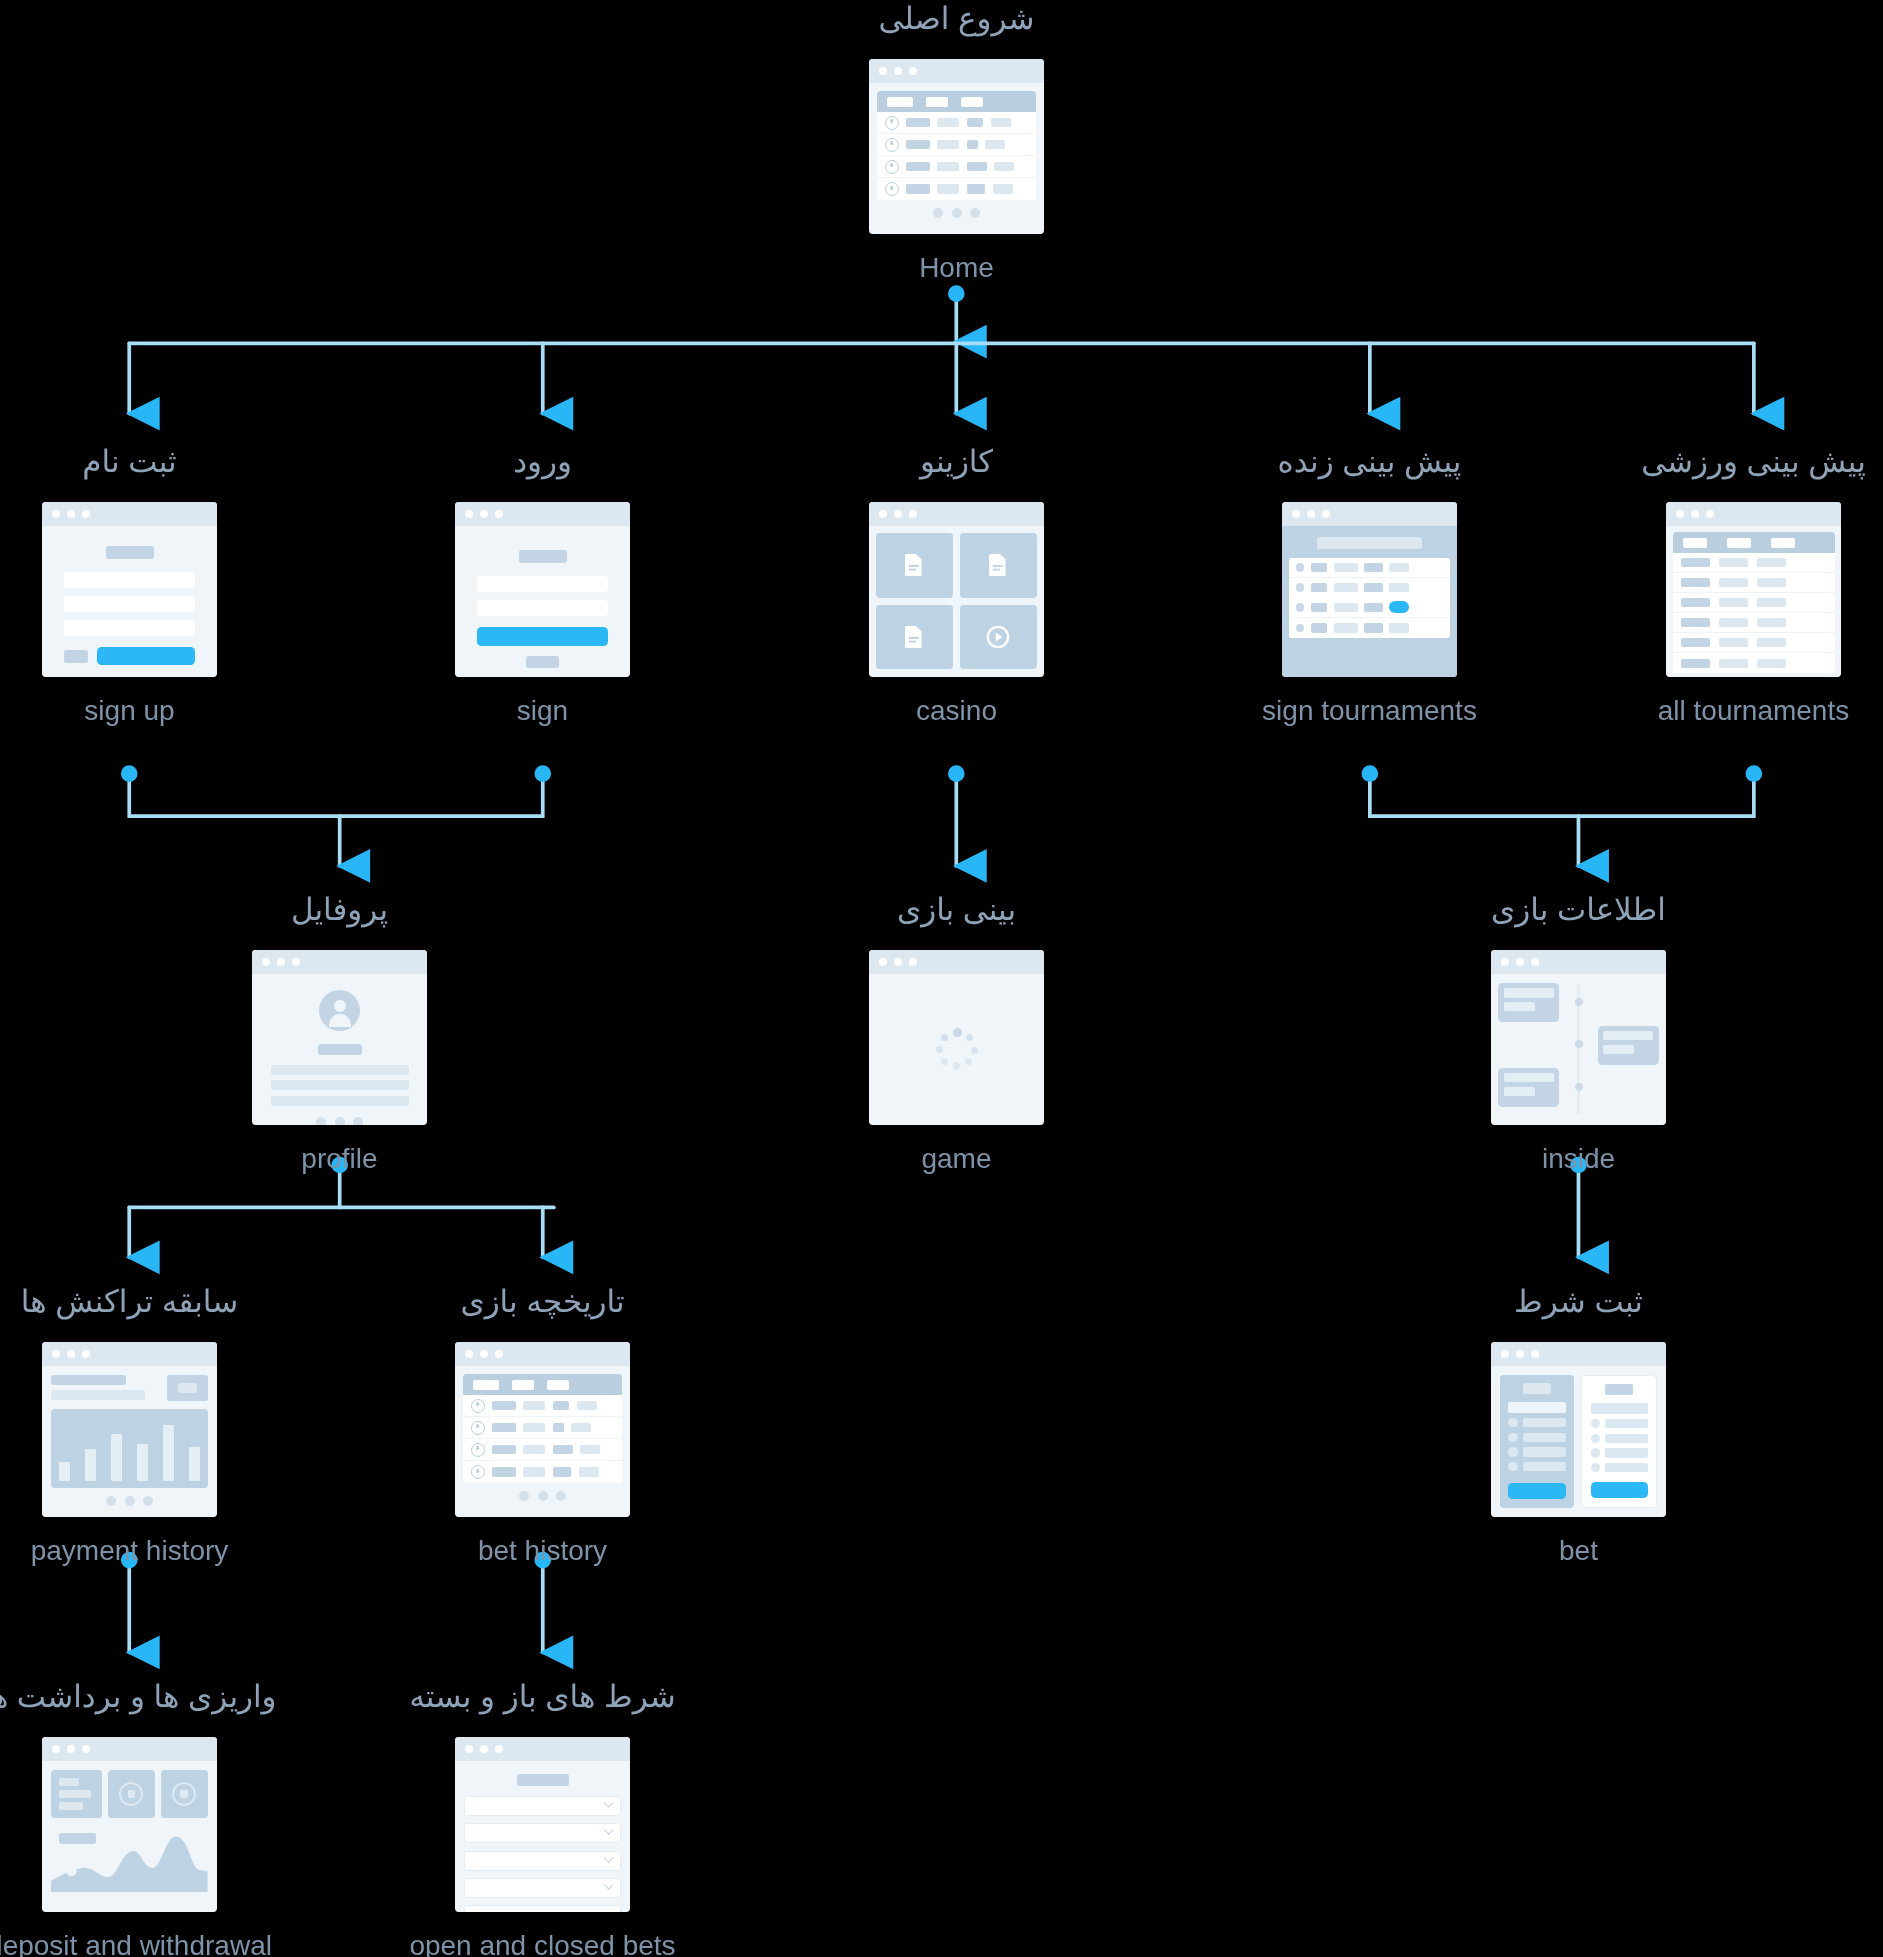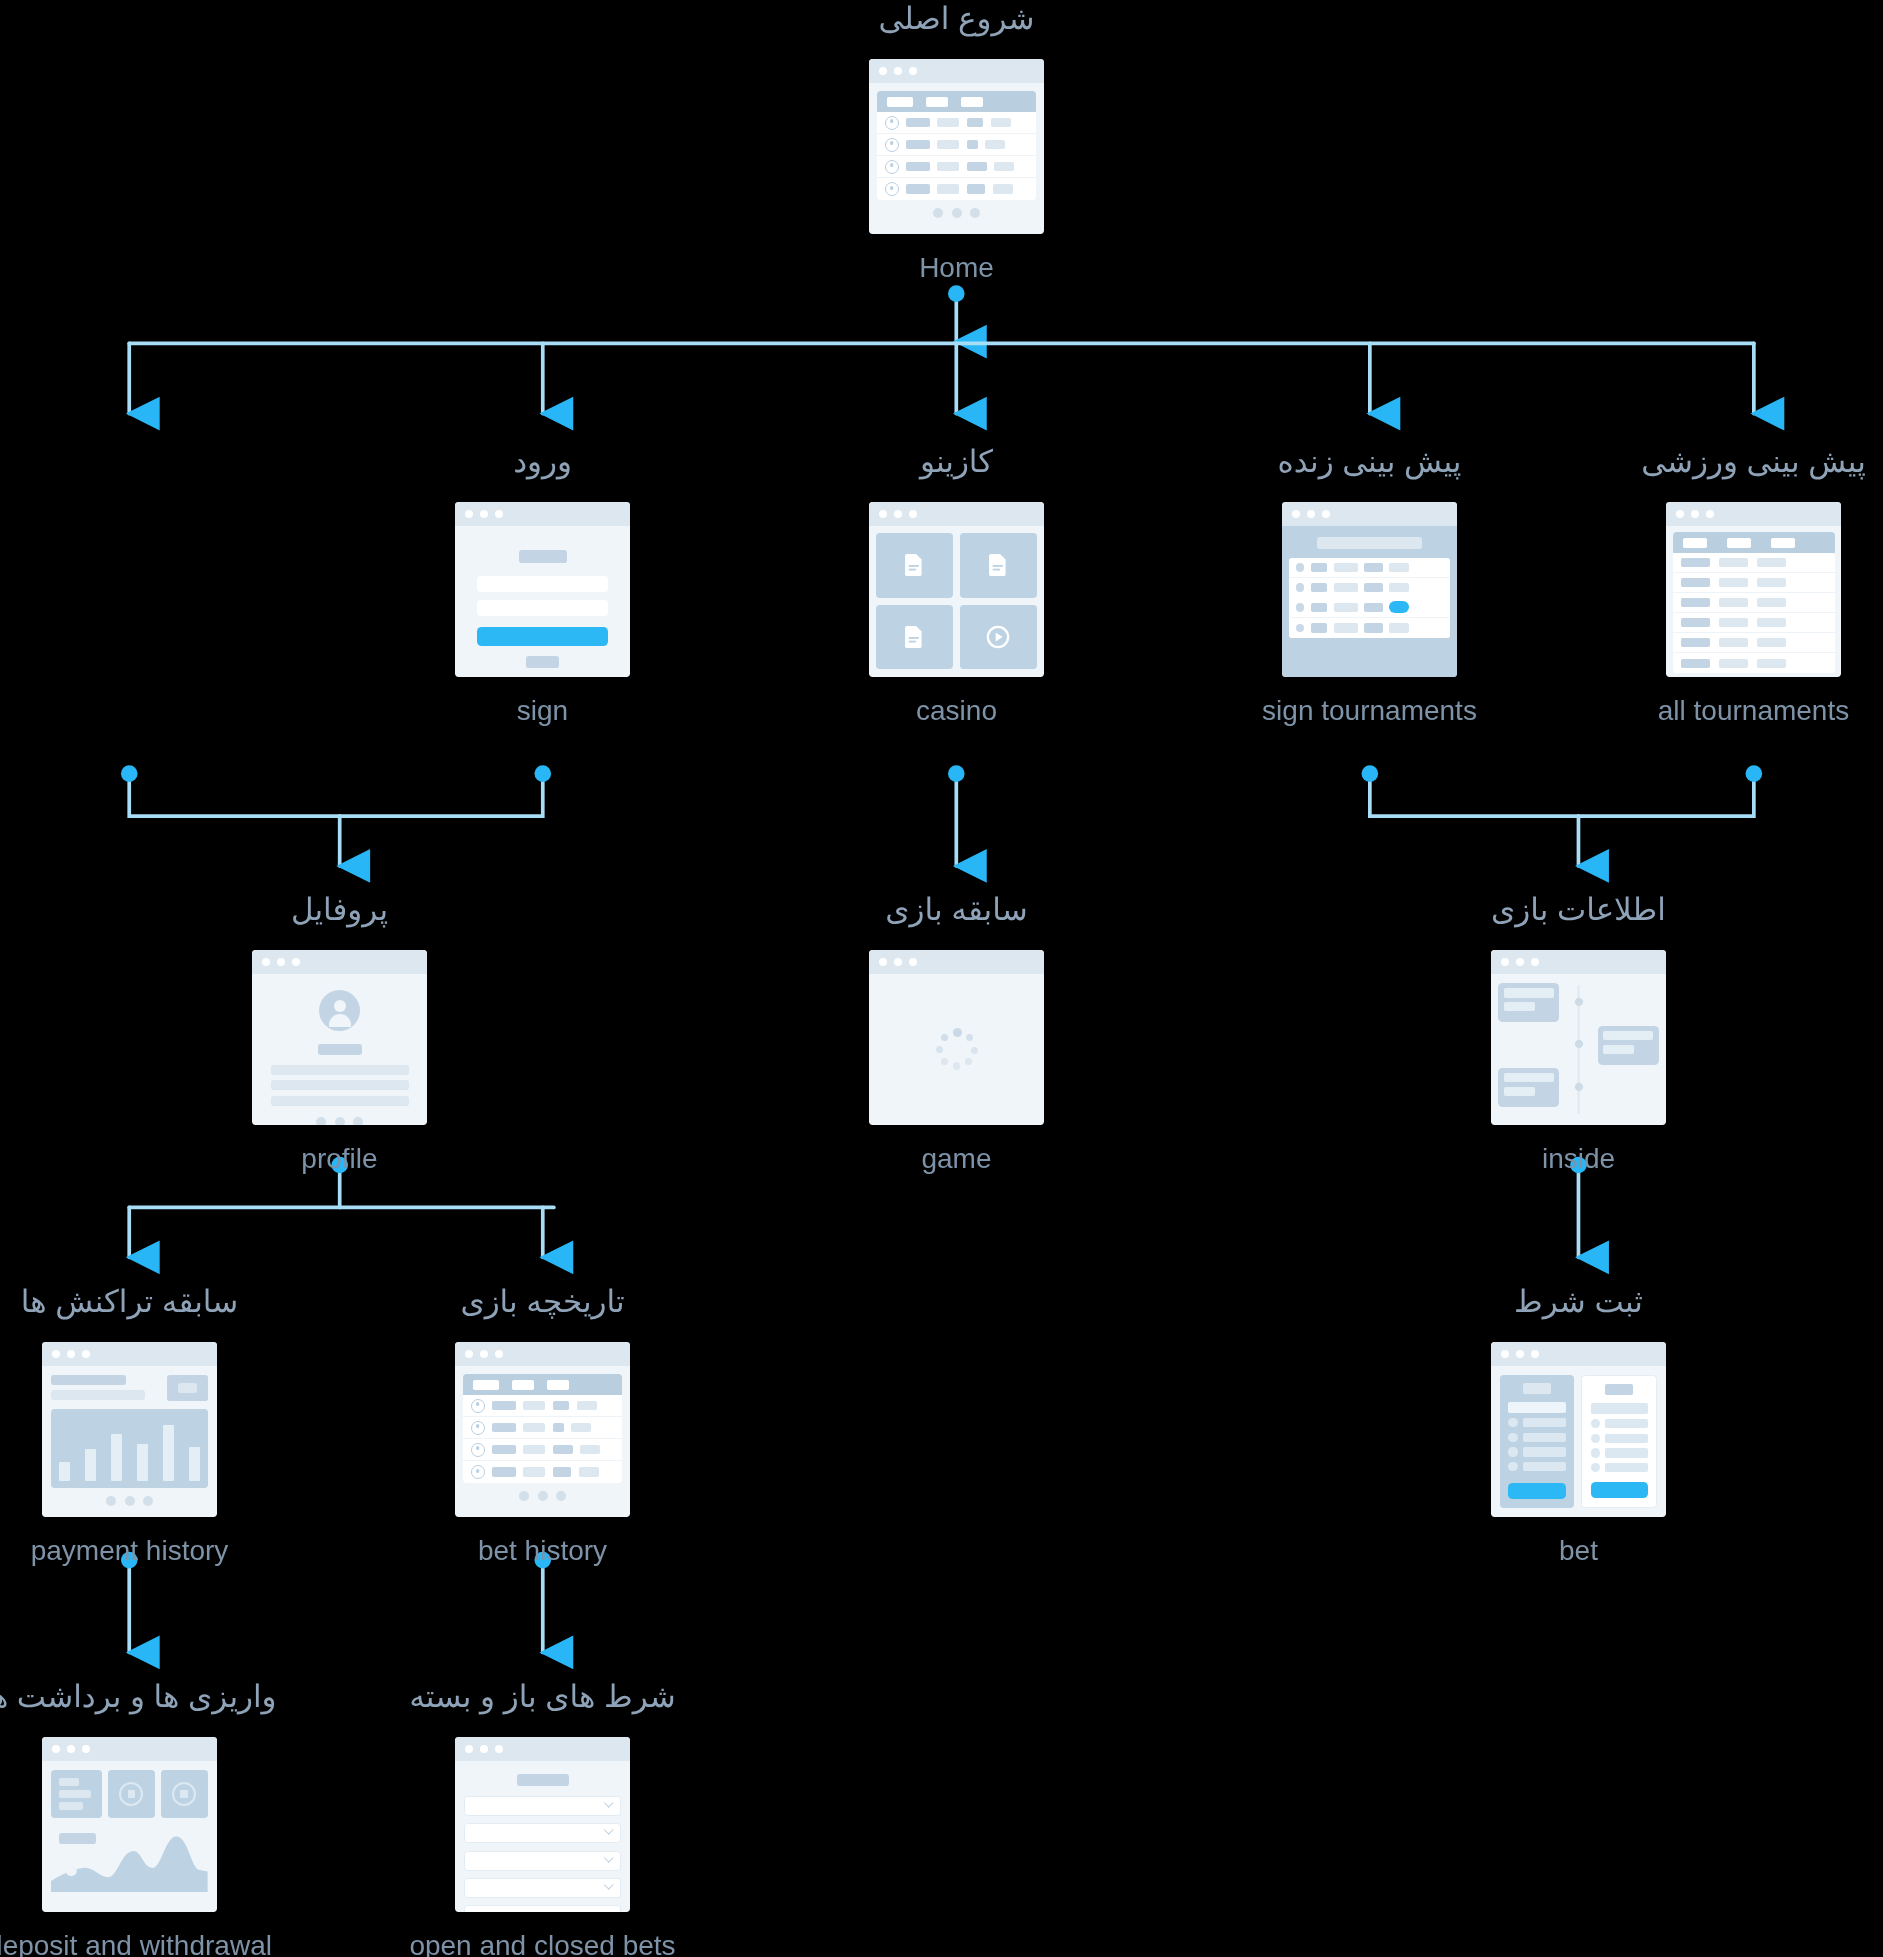"ثبت نام" div.node { html: none -> <div> <div>ثبت نام</div> <div> <div> <i></i> <i></i> <i></i> </div> <div> <div></div> <div></div> <div></div> <div></div> <div> <div></div> <div></div> </div> </div> </div> <div>sign up</div> </div> }
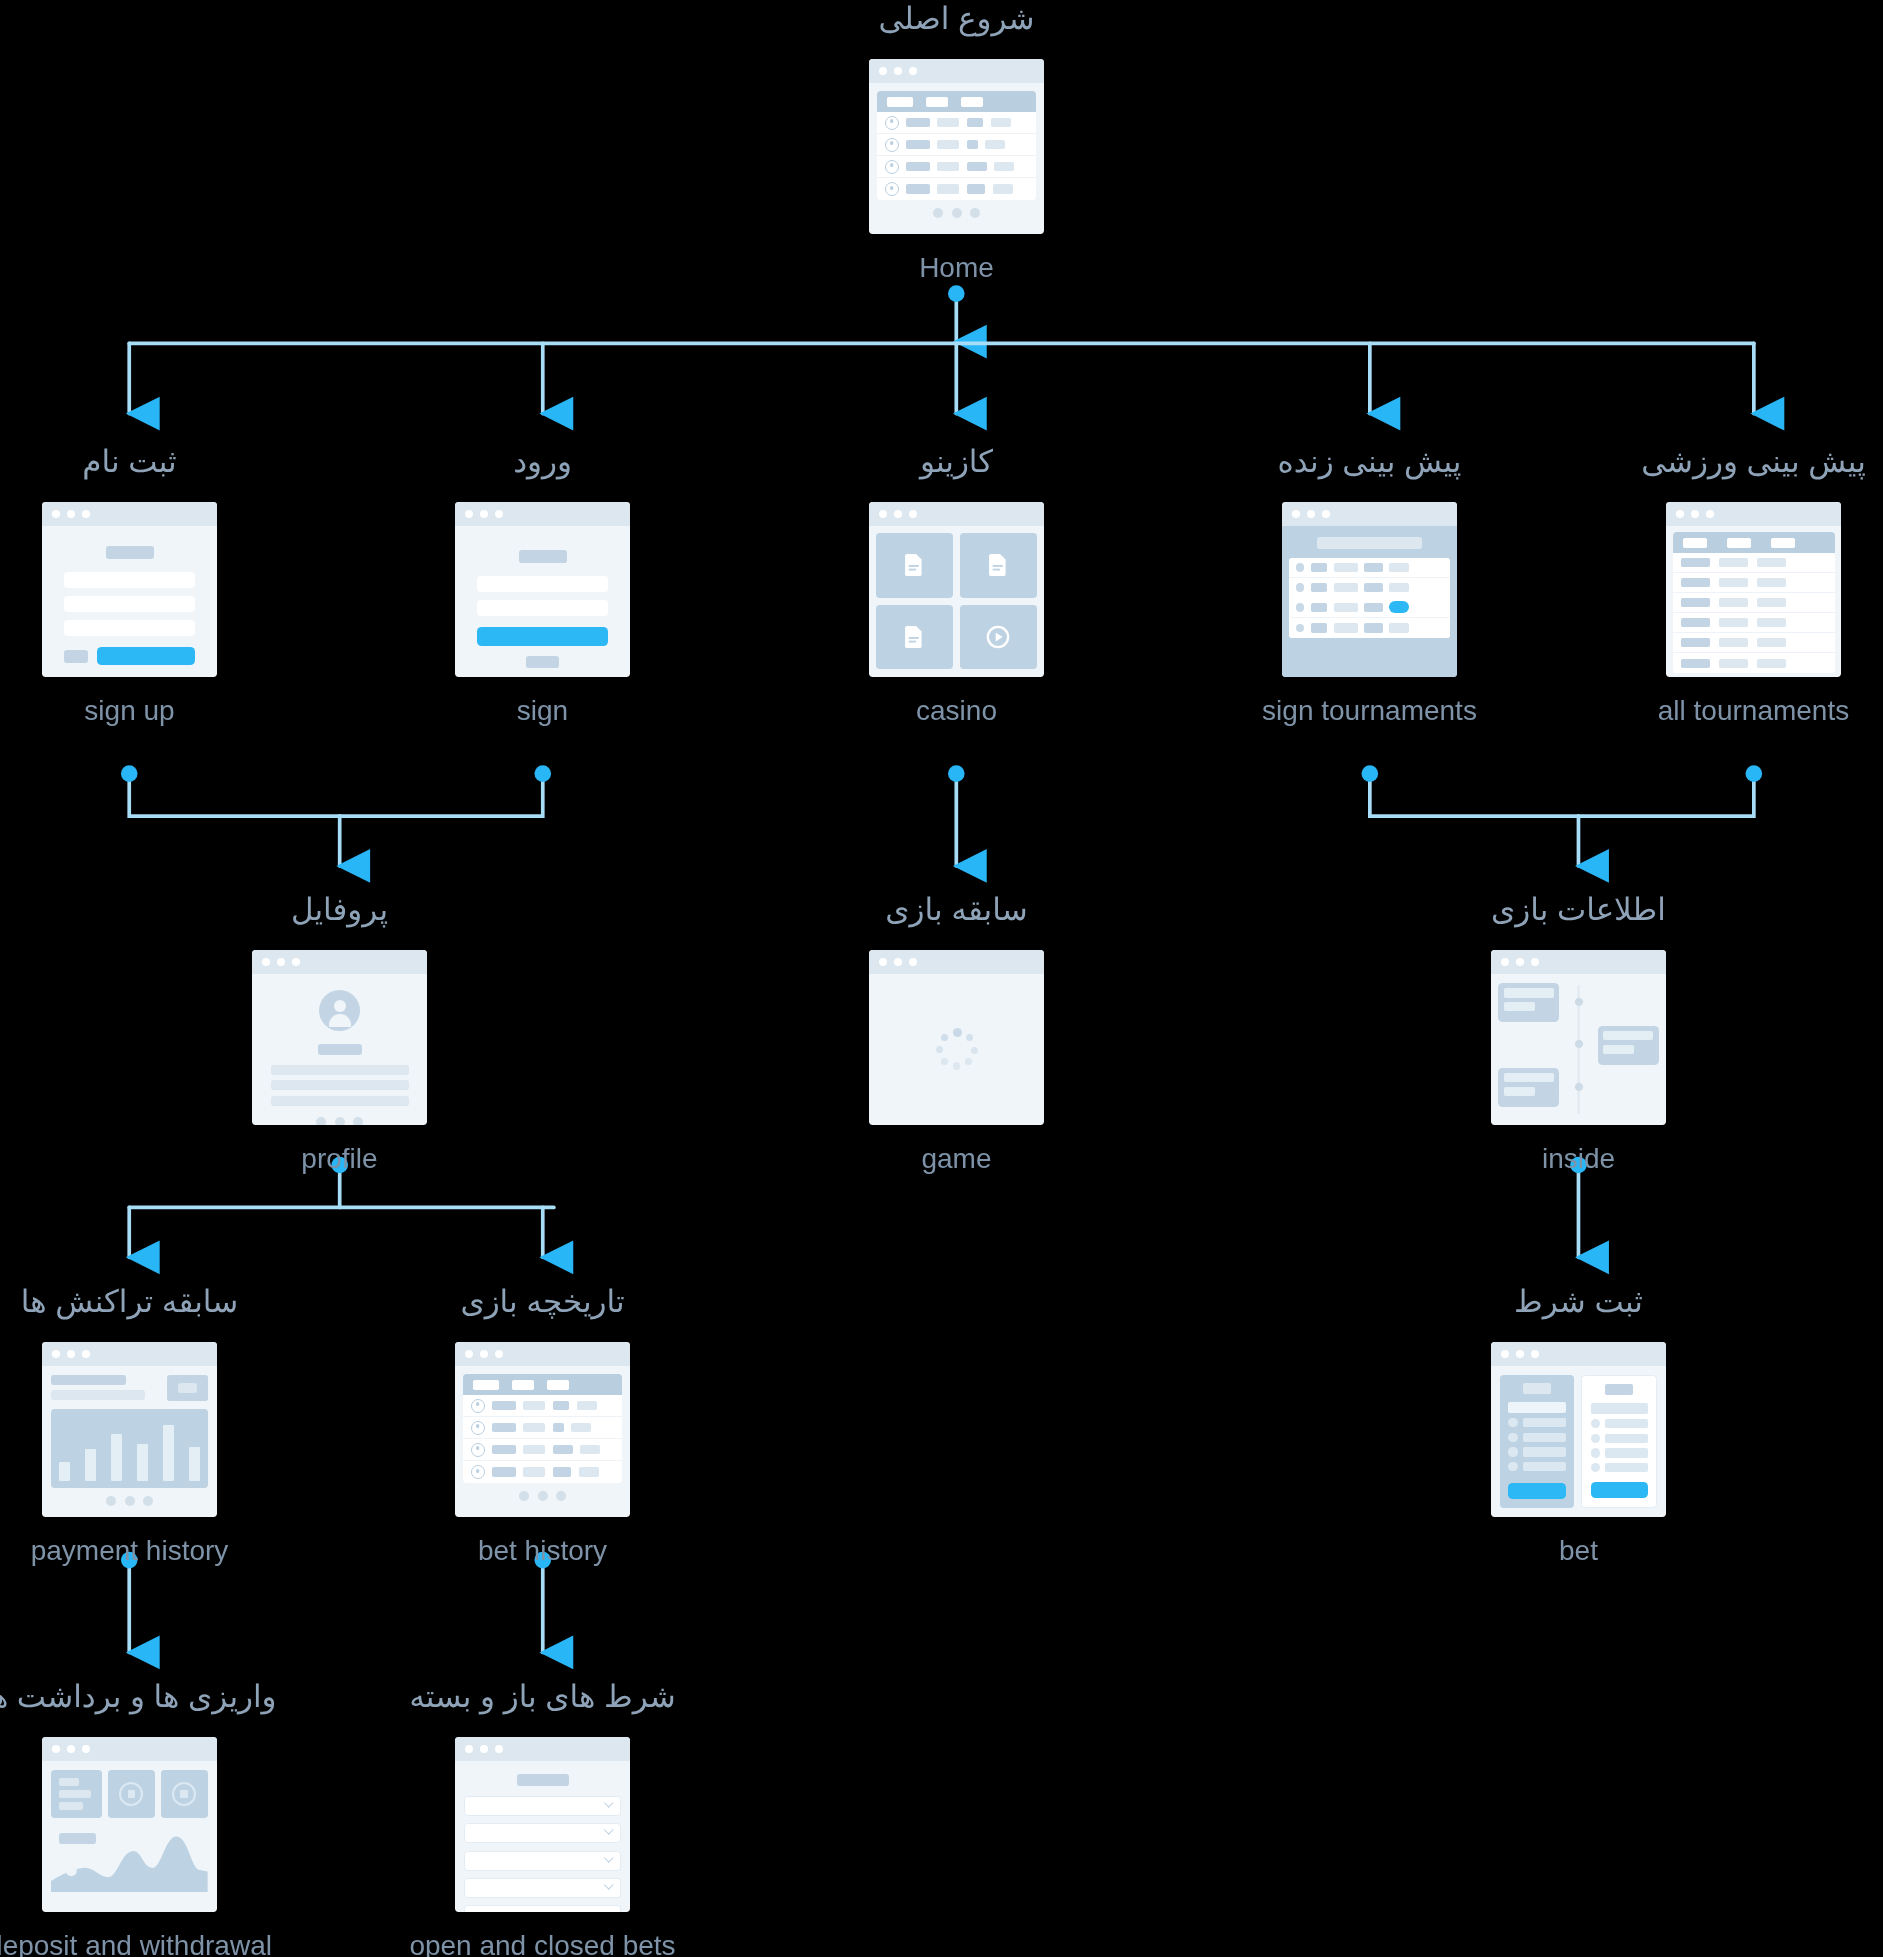"سابقه بازی" div.fa-label { text: سابقه -> بینی }
